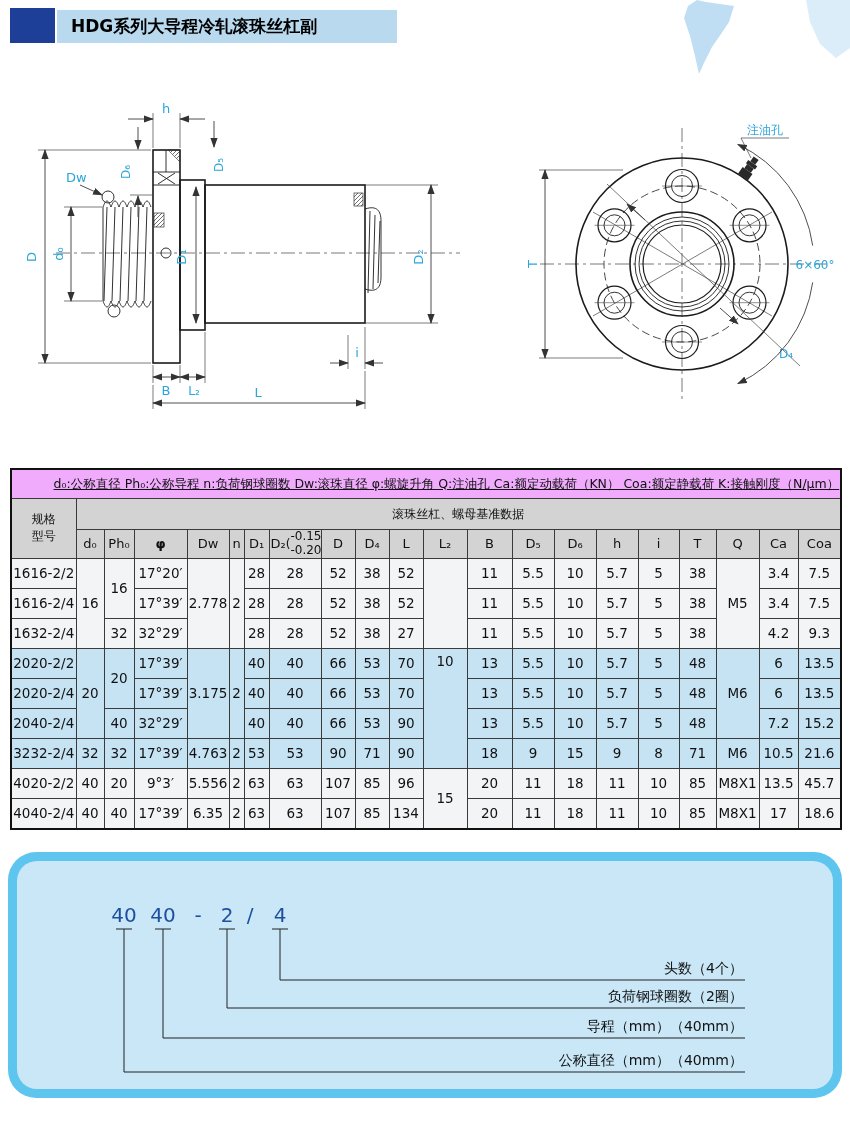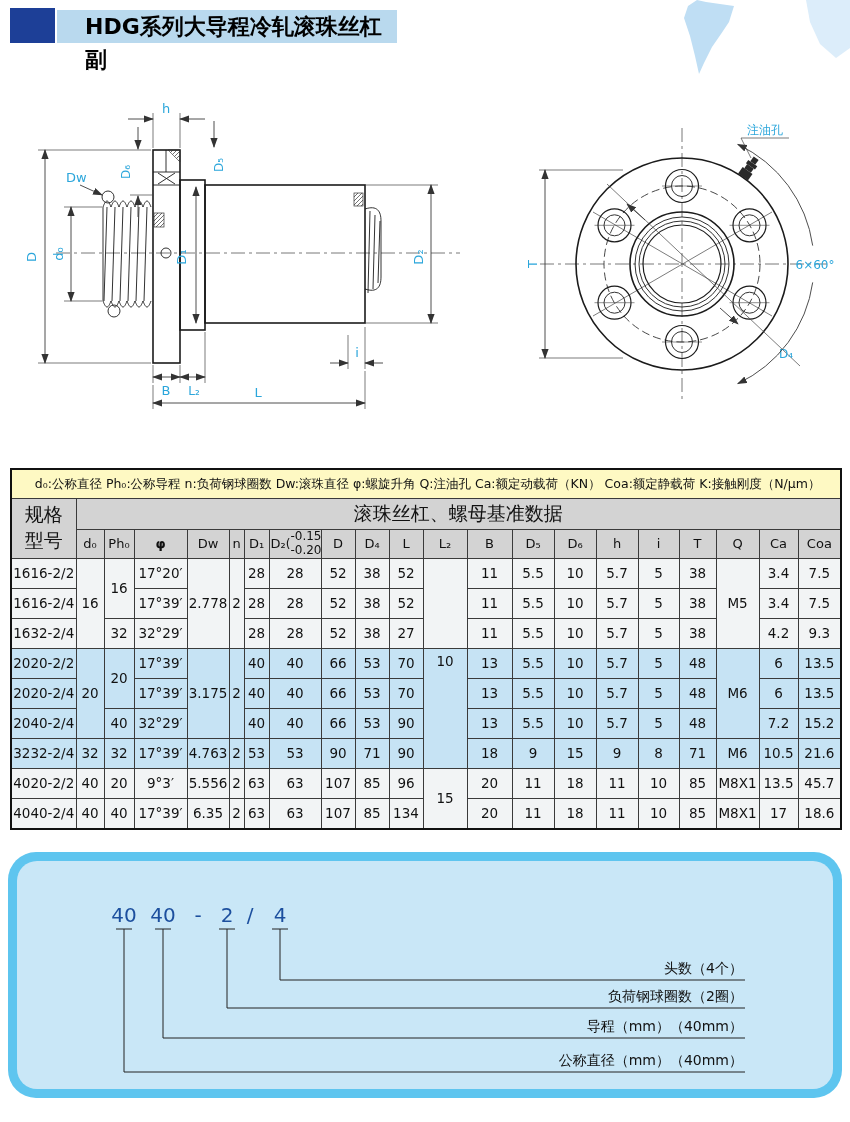"HDG系列大导程冷轧滚珠丝杠副" .title-bar { font-size: 22px -> 17px; padding-left: 28px -> 14px }
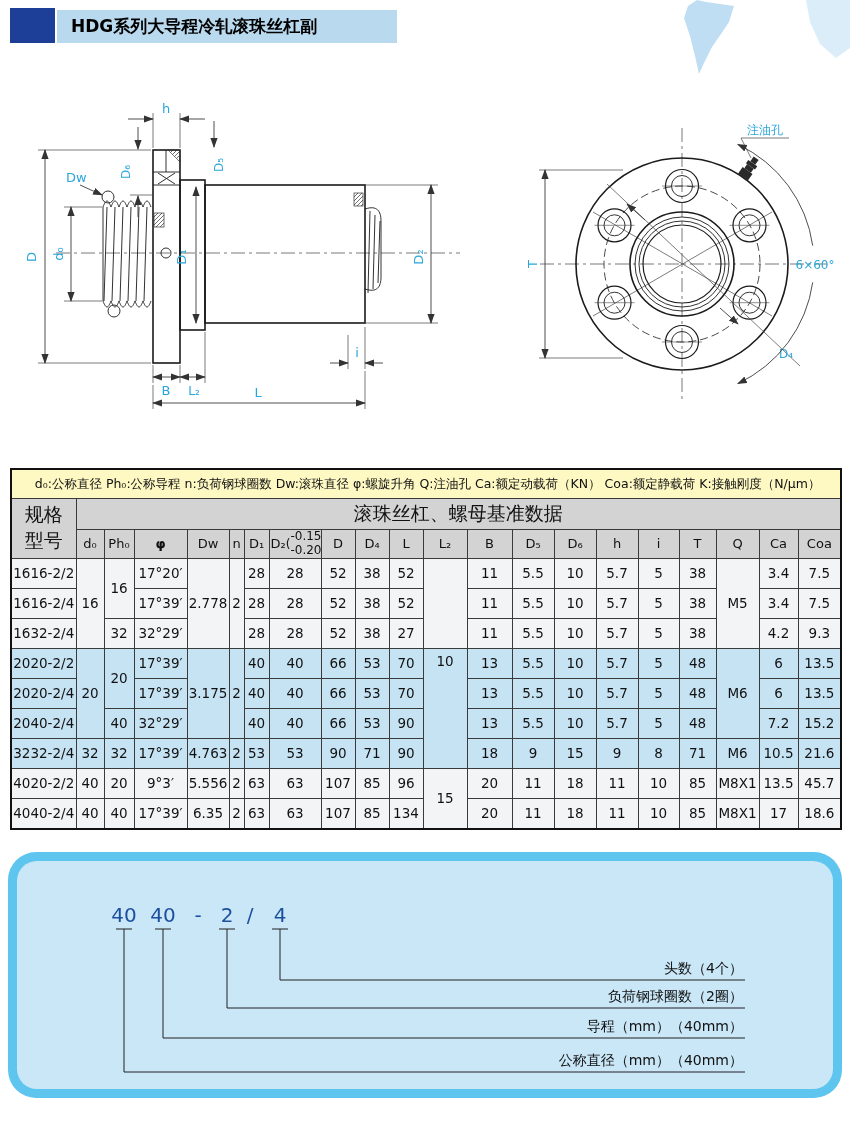"d₀:公称直径 Ph₀:公称导程 n:负荷钢球圈数 Dw:滚珠直径 φ:螺旋升角" .note-row td { background: #fef9c3 -> #f0abfc; text-align: center -> right; text-decoration: none -> underline }
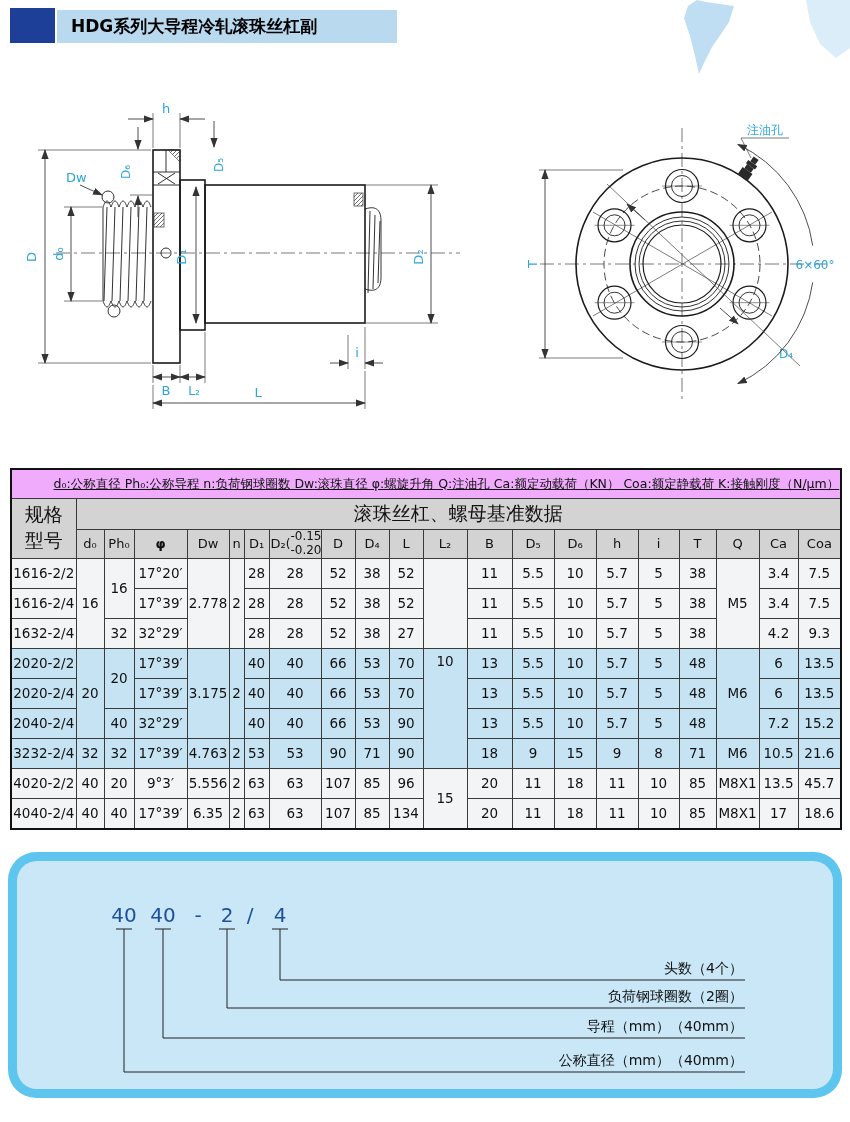"规格" .head-row th { font-size: 19px -> 12px }
